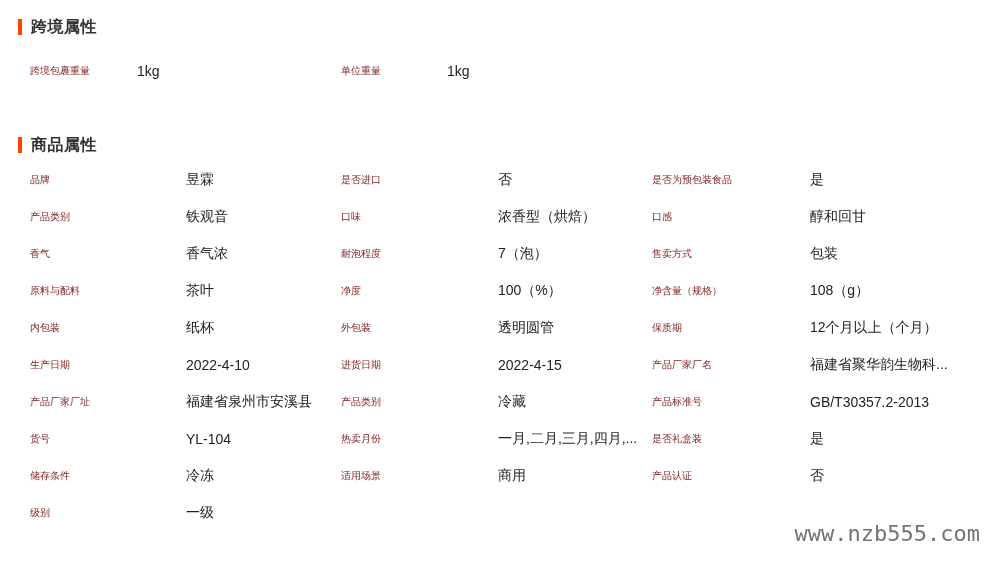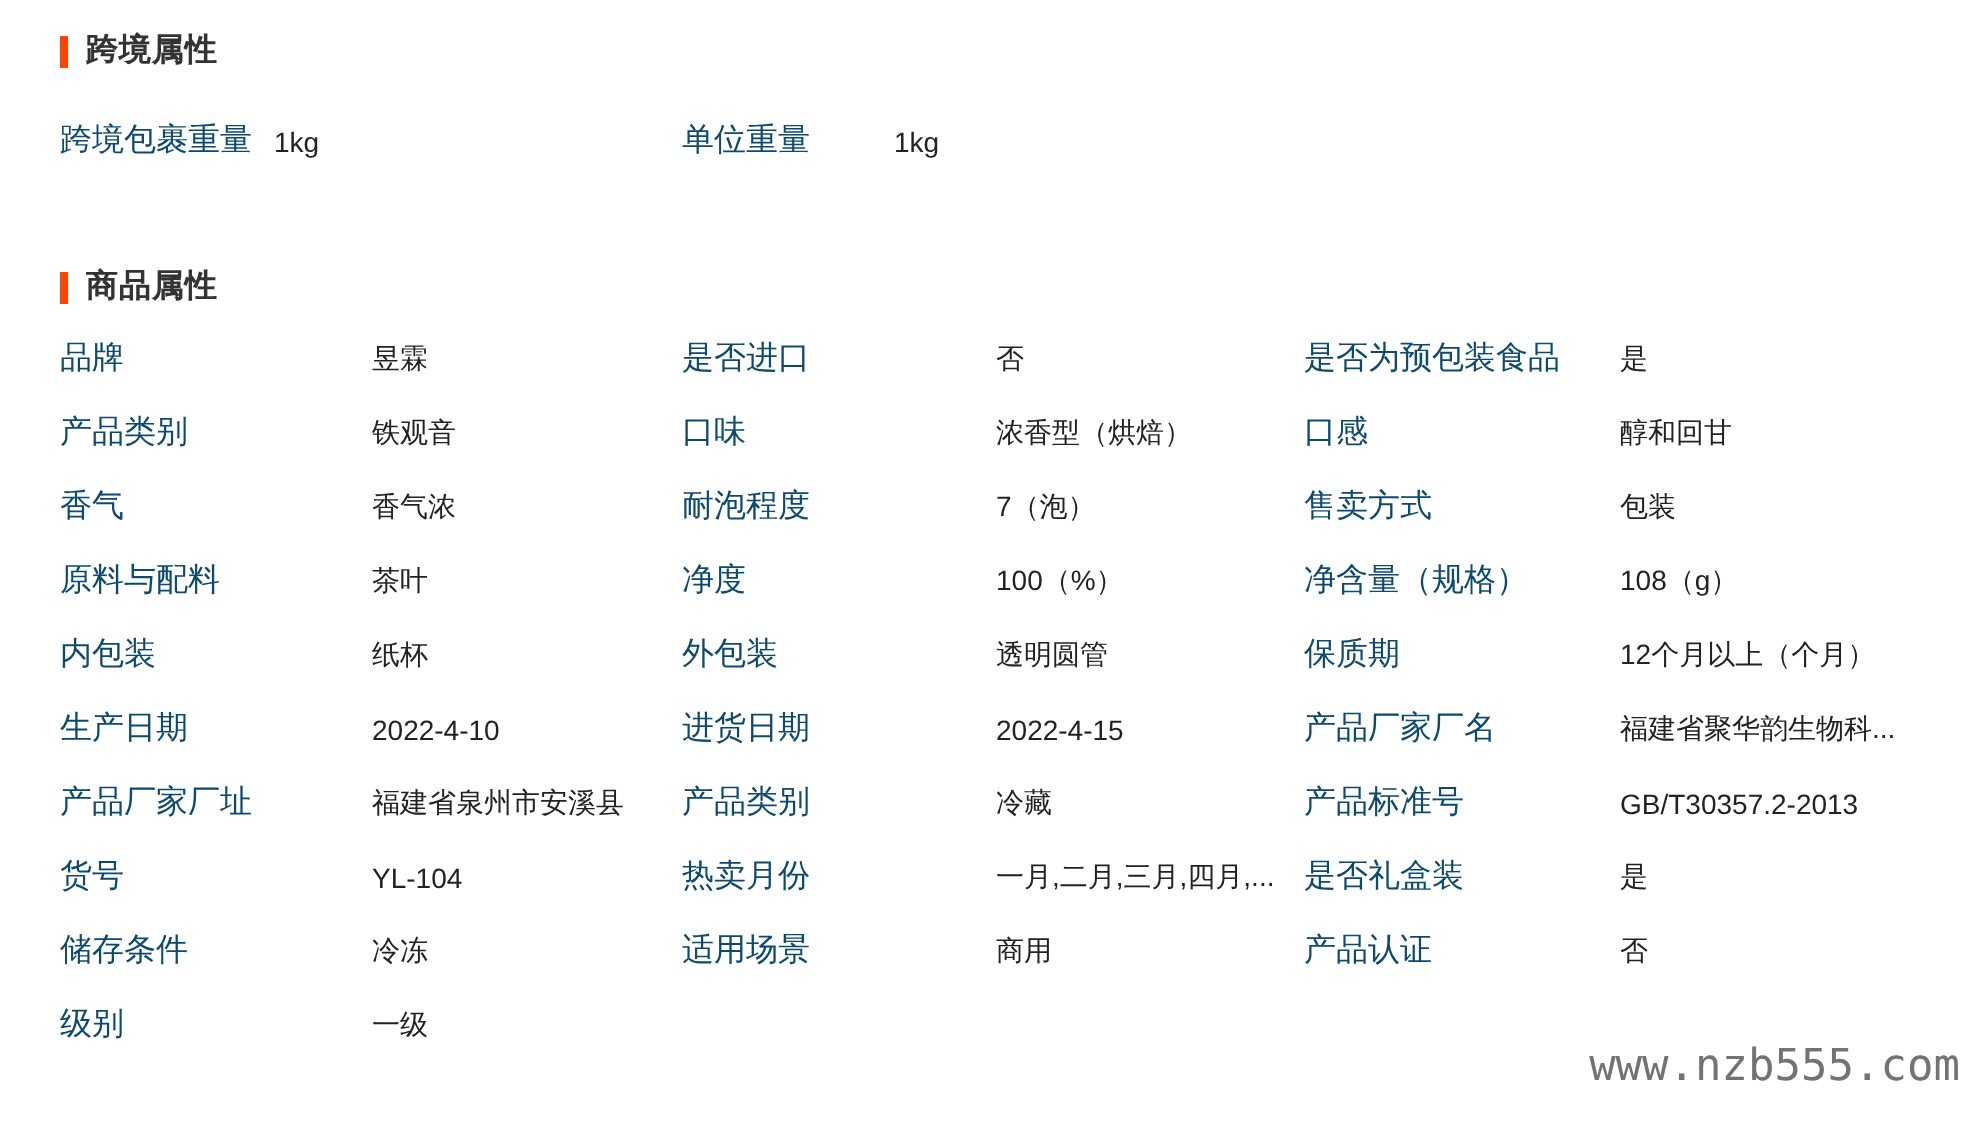"跨境属性" .section-header { align-items: none -> center; padding-left: 30px -> 18px }
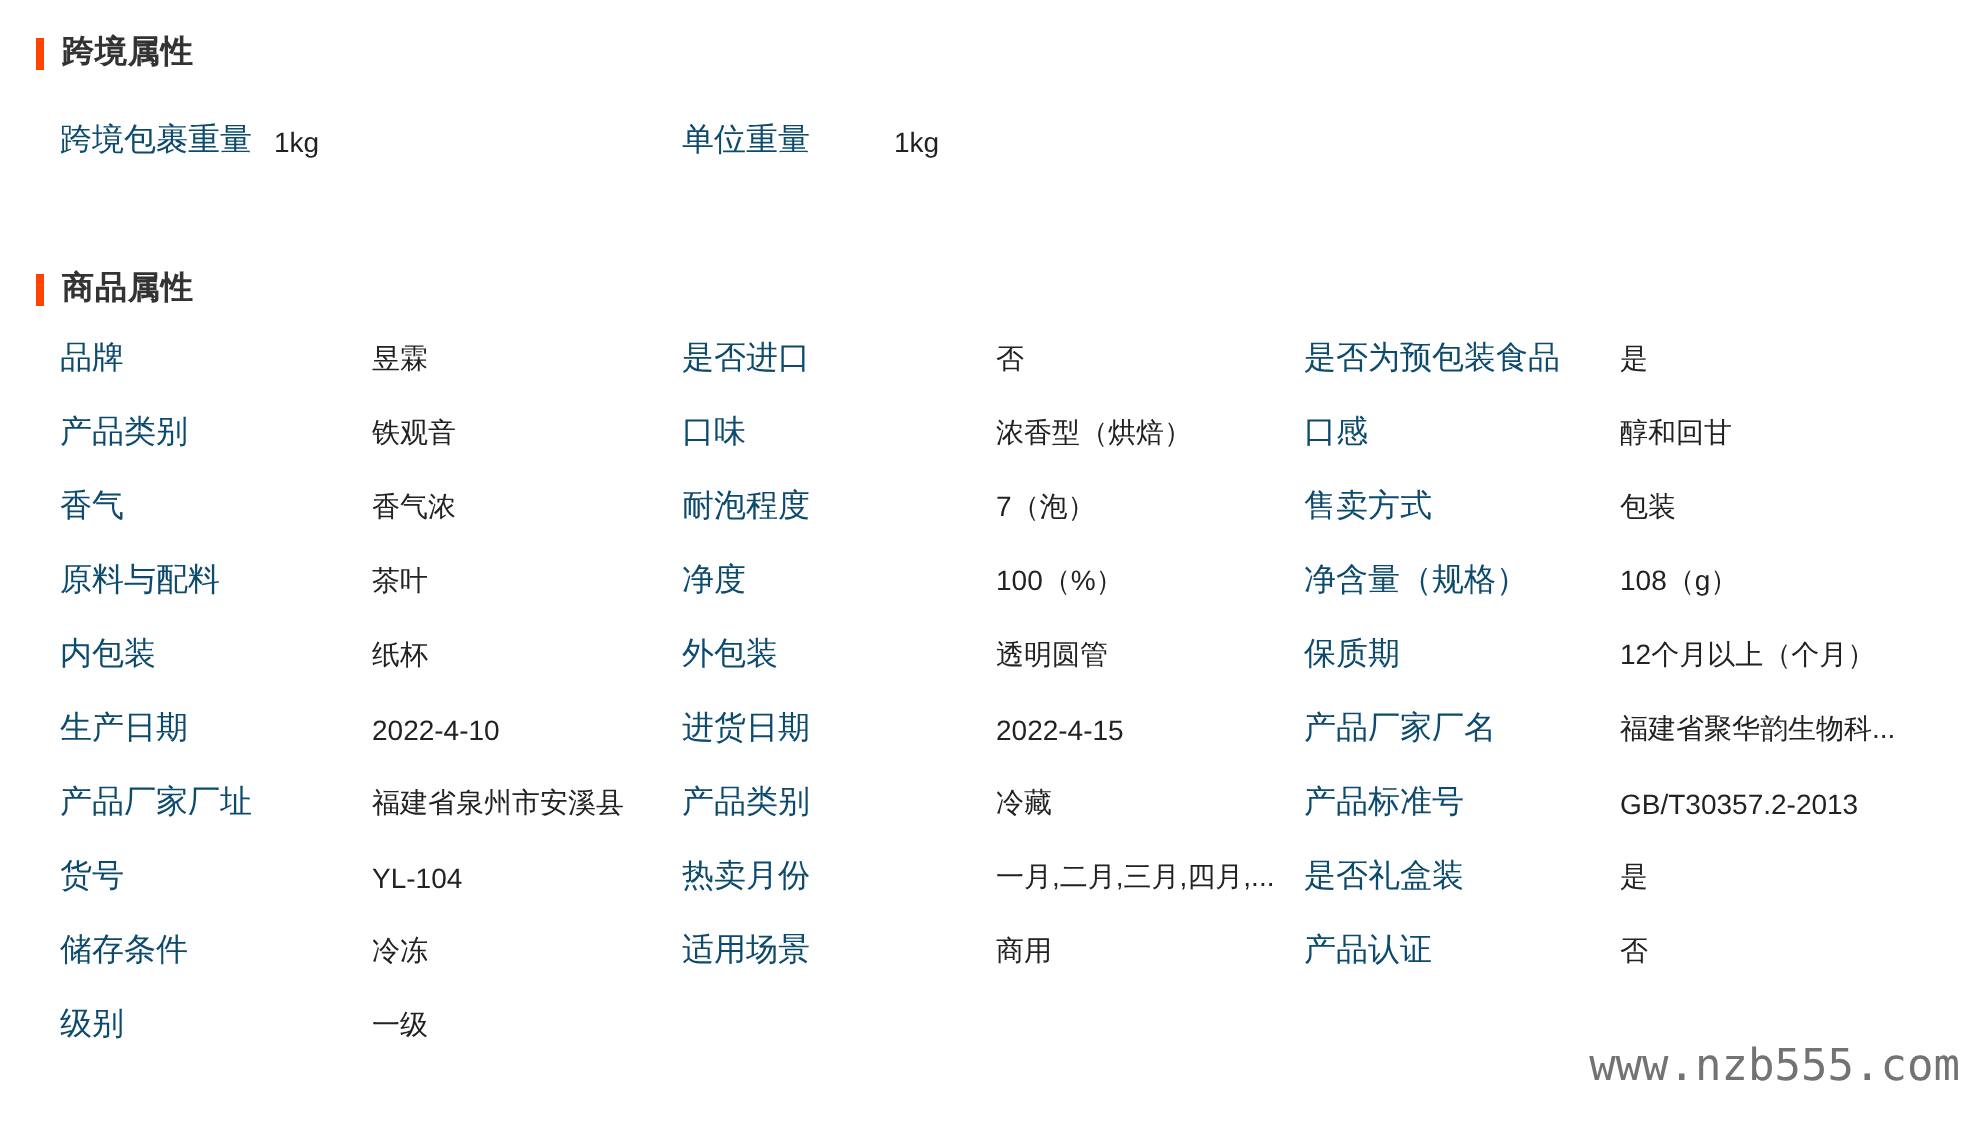"跨境包裹重量" .l { color: #0c4a6e -> #7f1d1d; font-size: 16px -> 10px }
